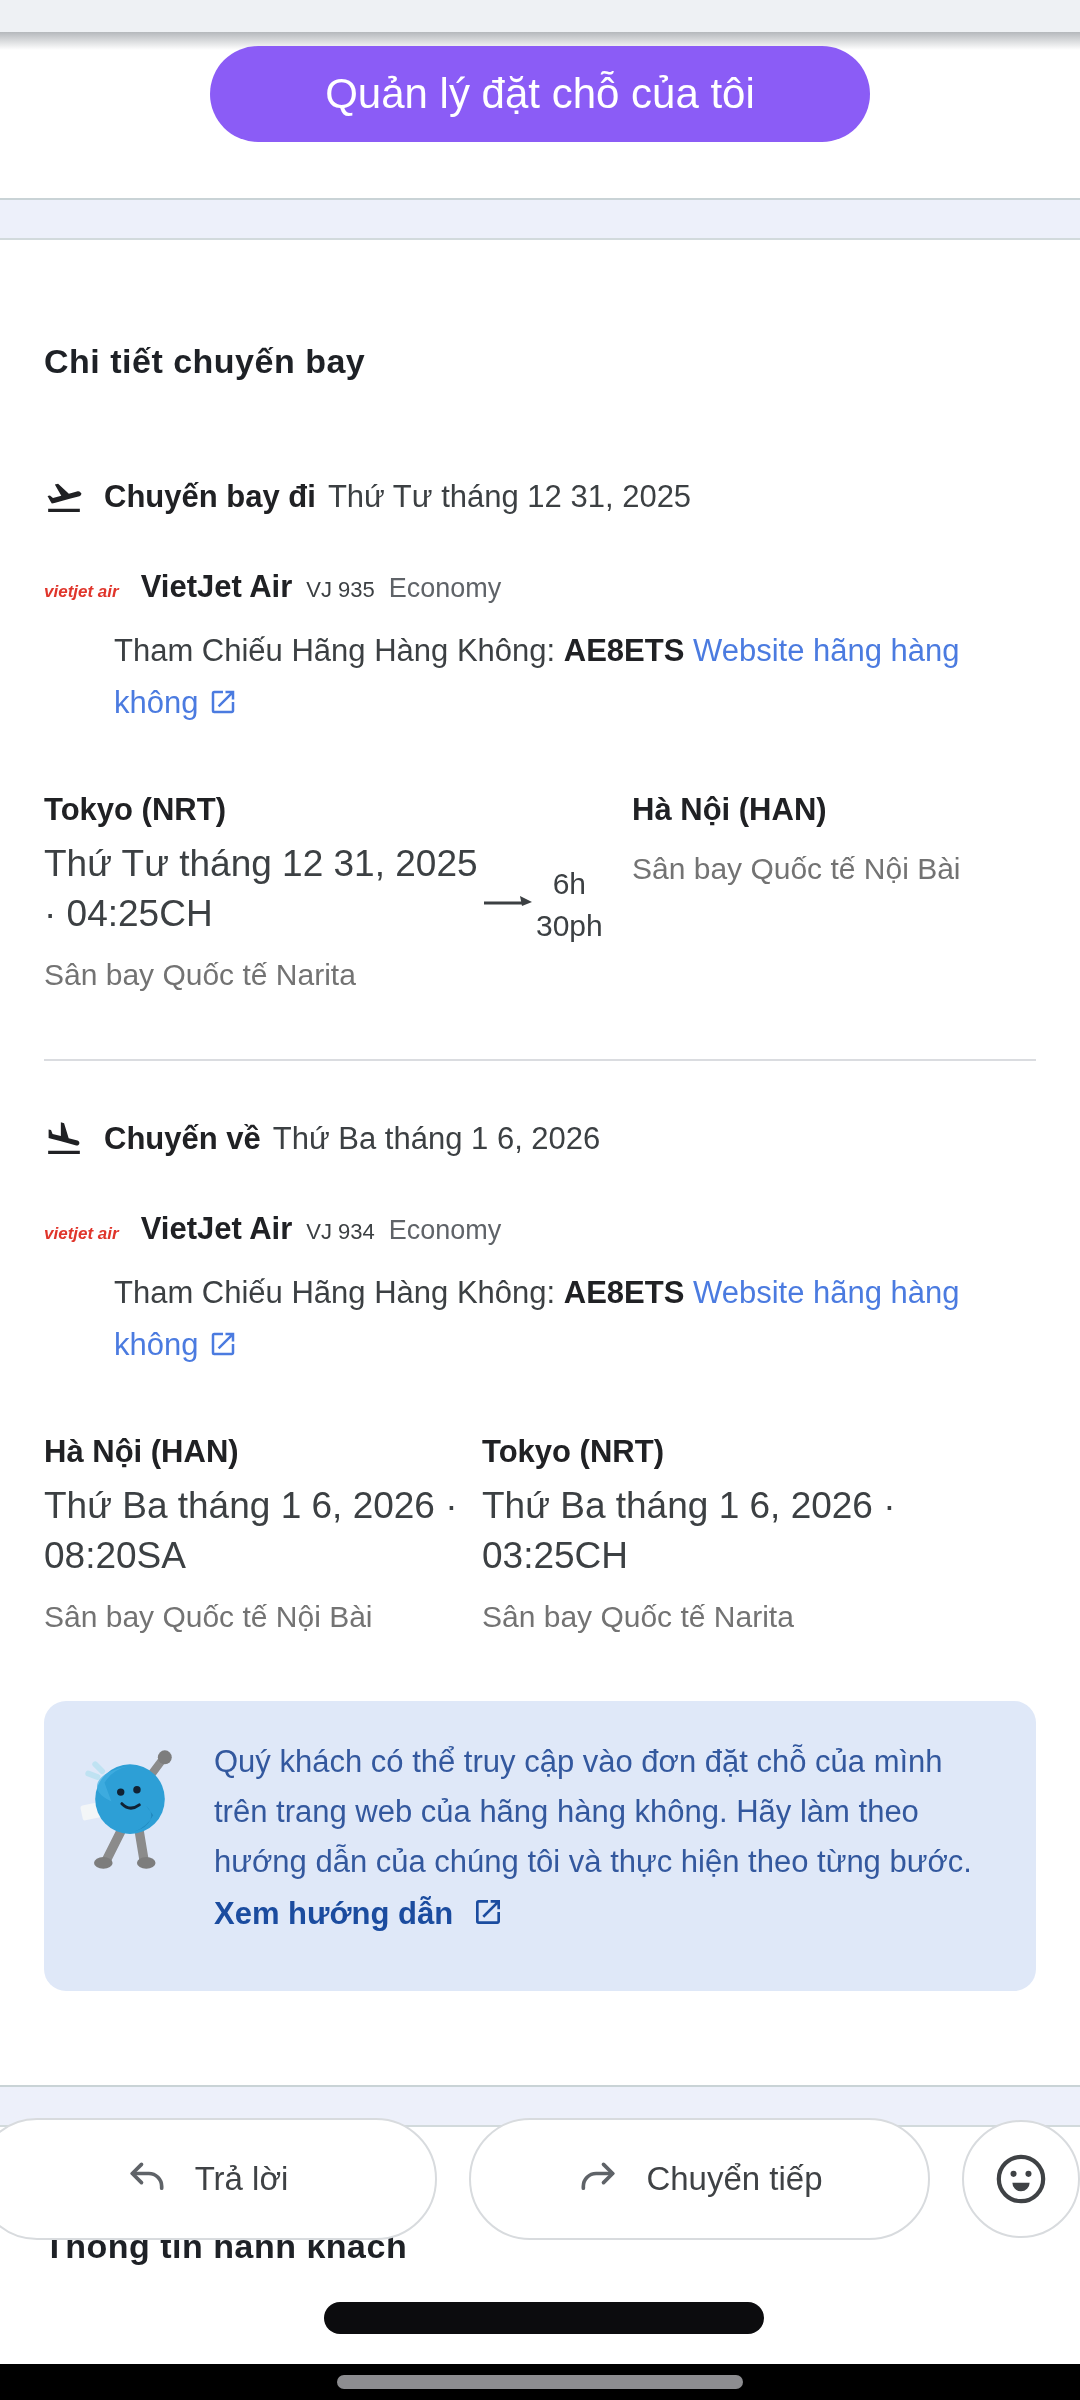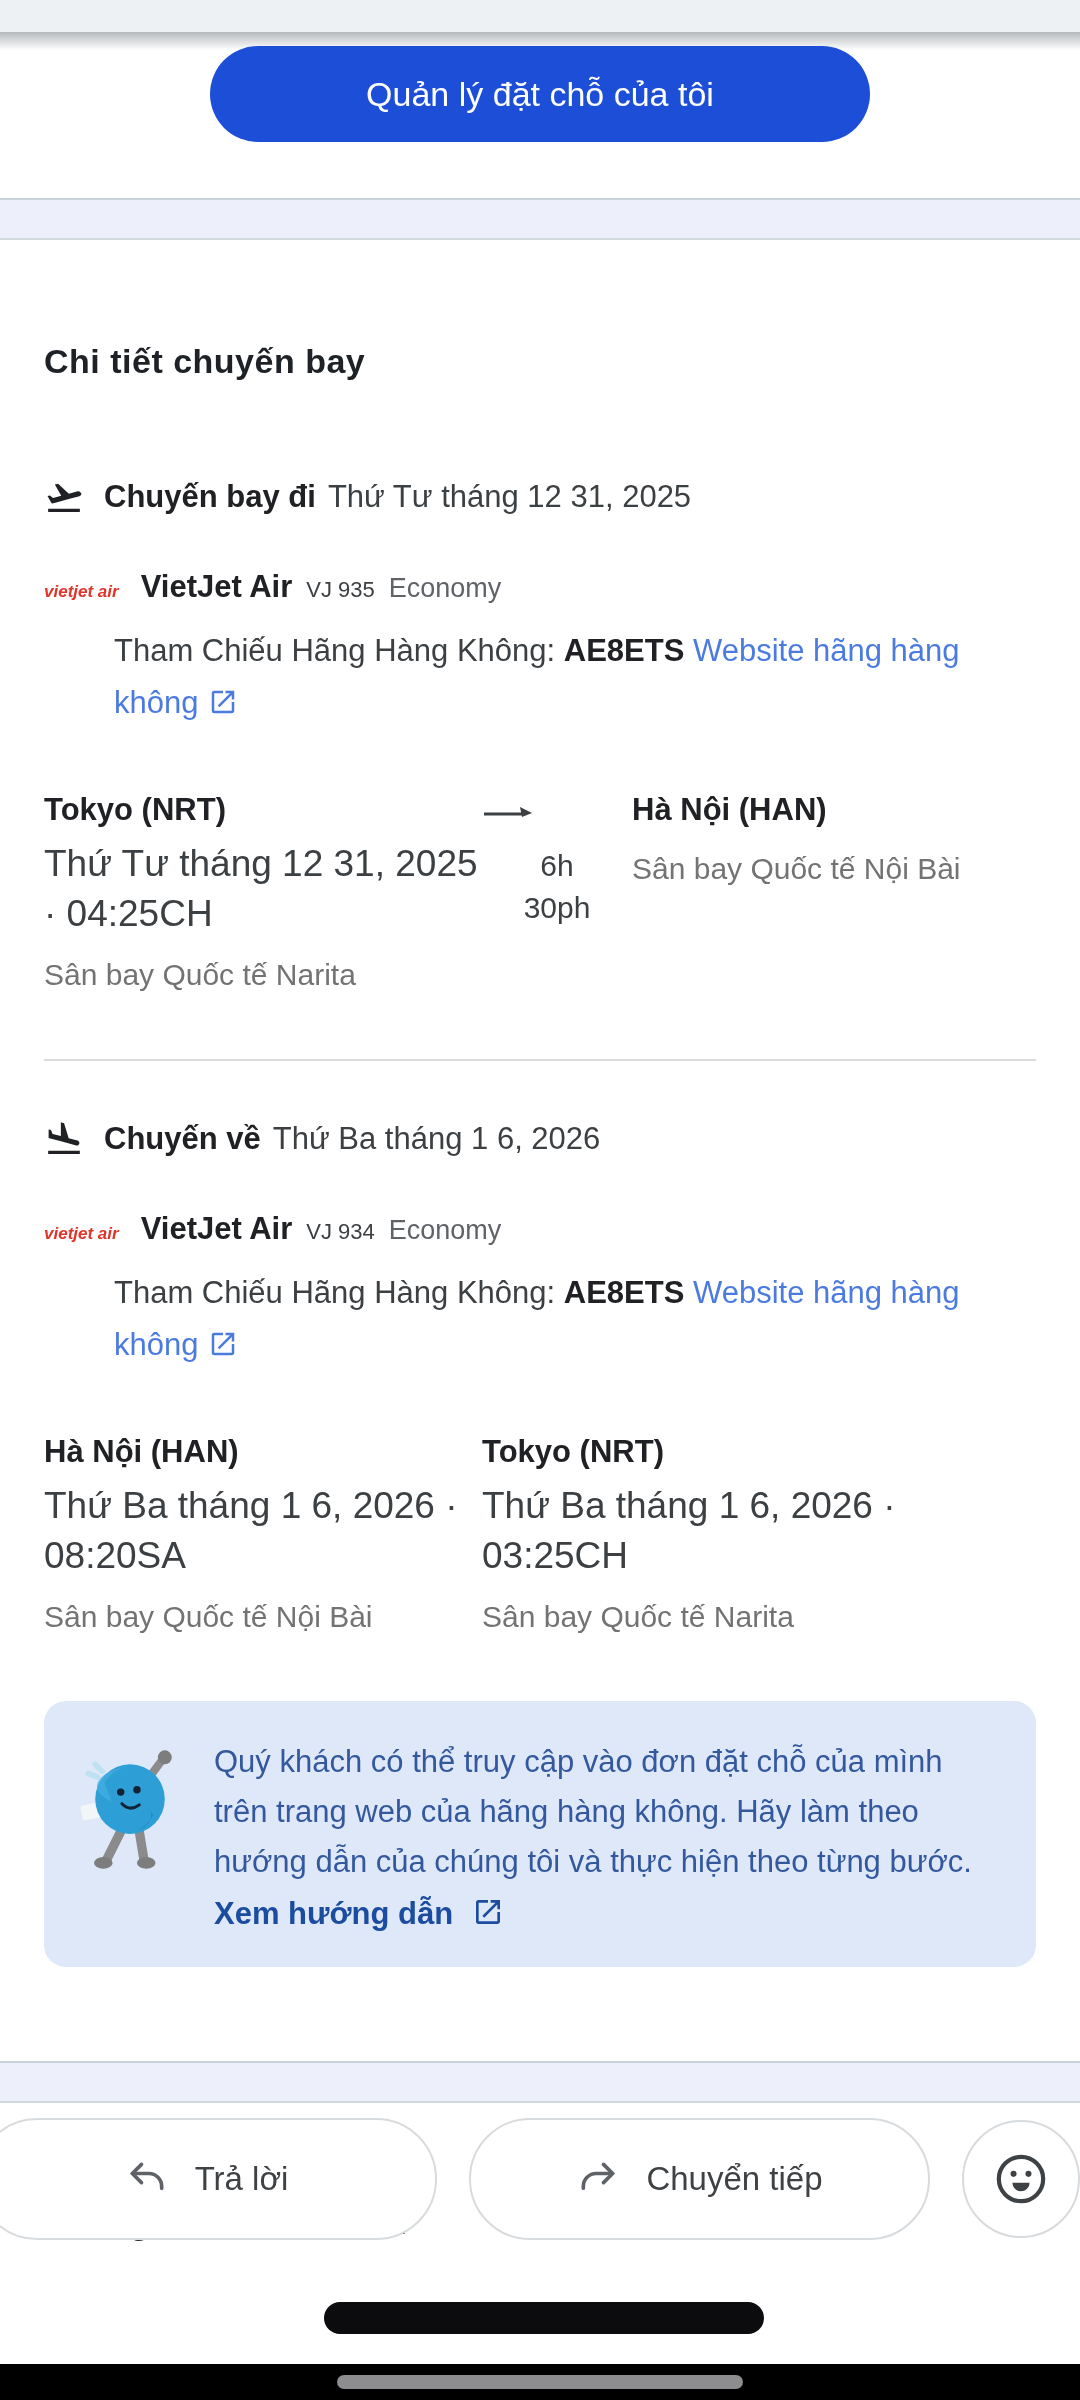"Quản lý đặt chỗ của" .manage-btn { background: #1d4ed8 -> #8b5cf6; font-size: 34px -> 42px }
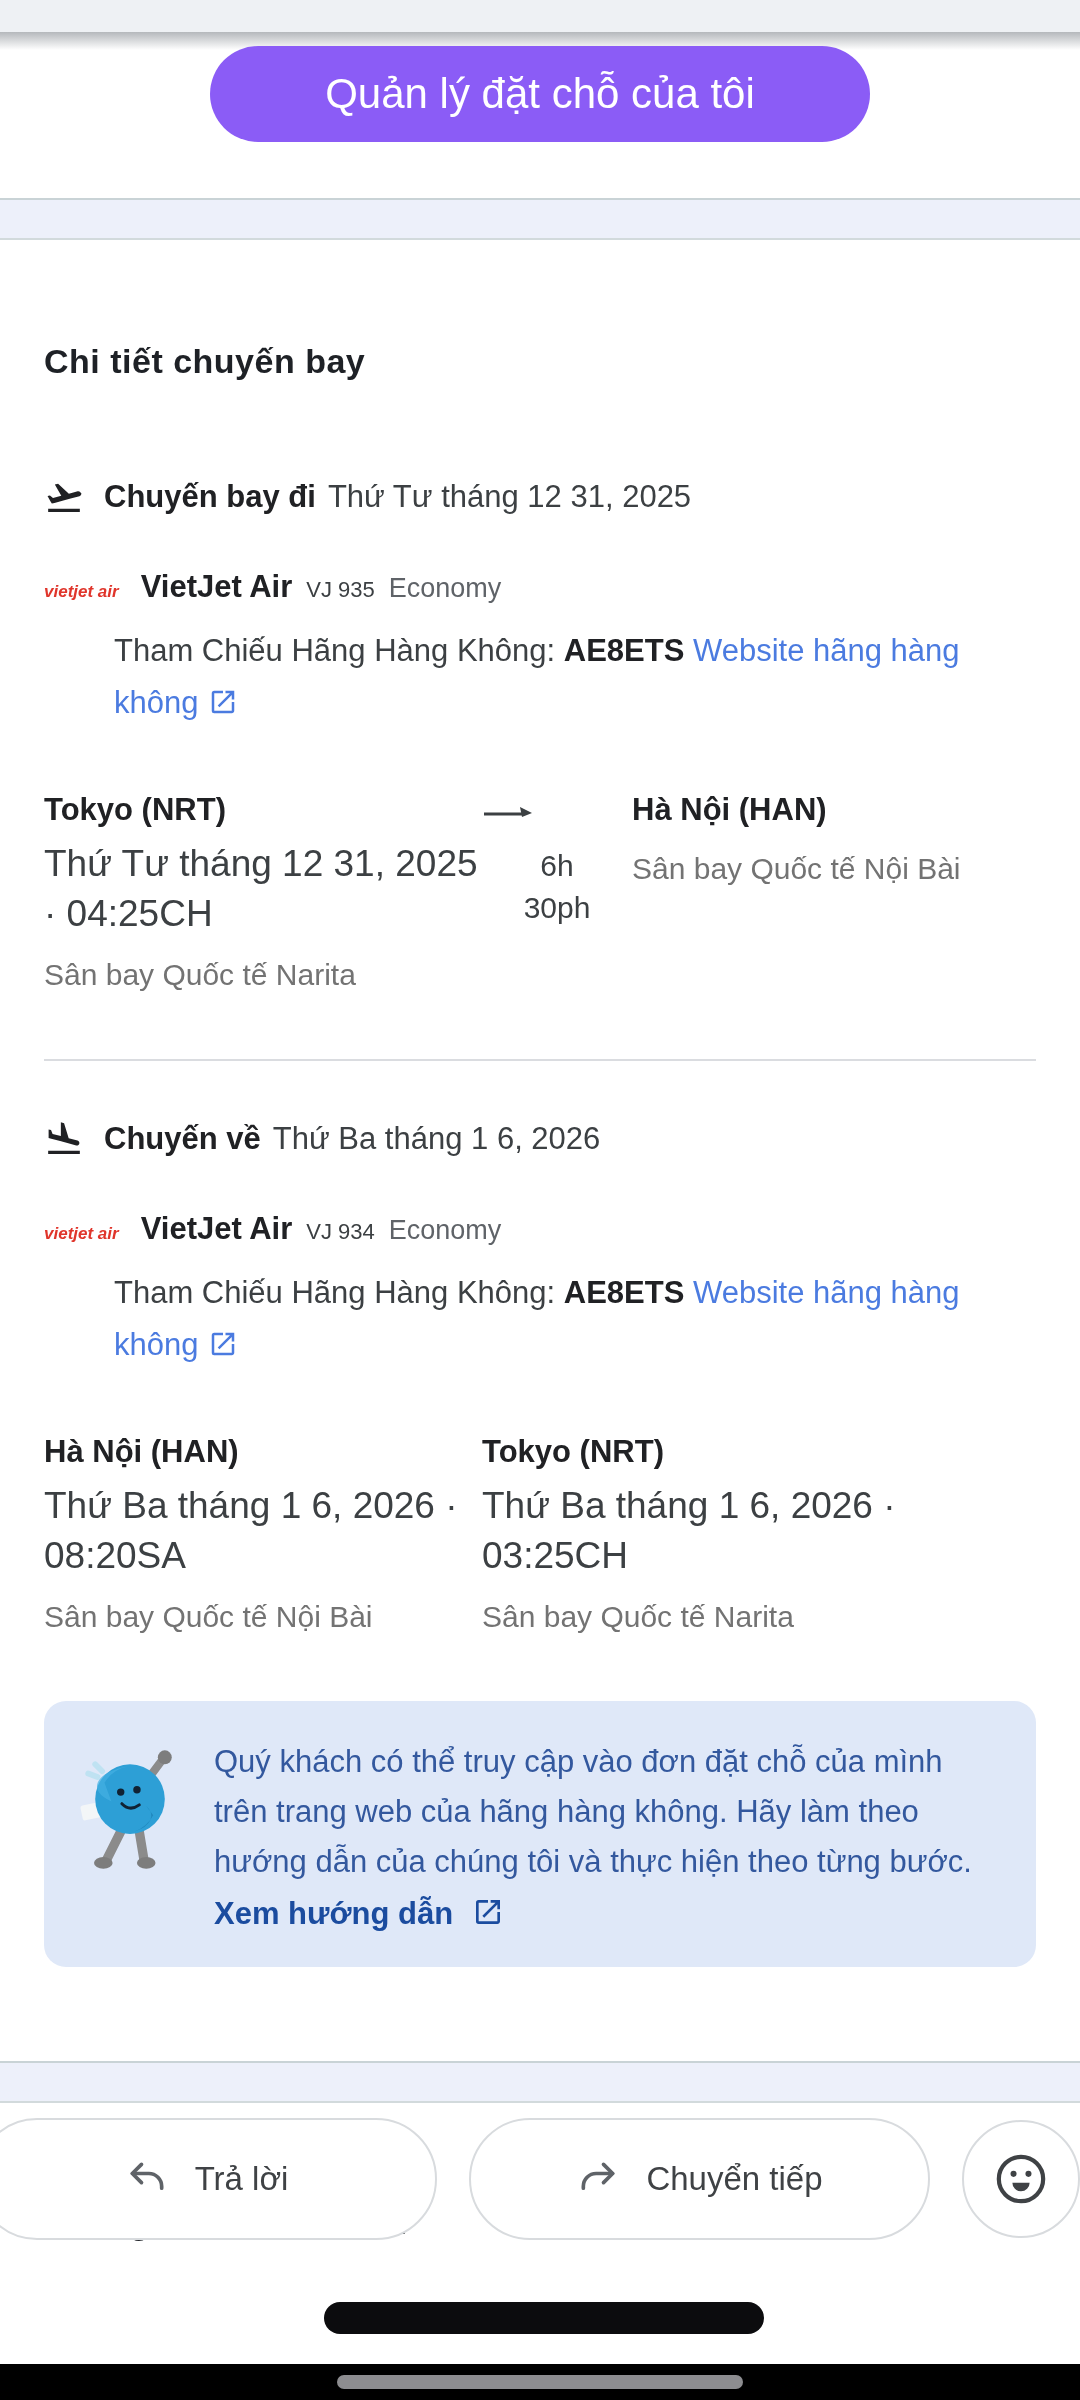"6h" .mid { align-items: none -> center; flex-direction: column -> none }
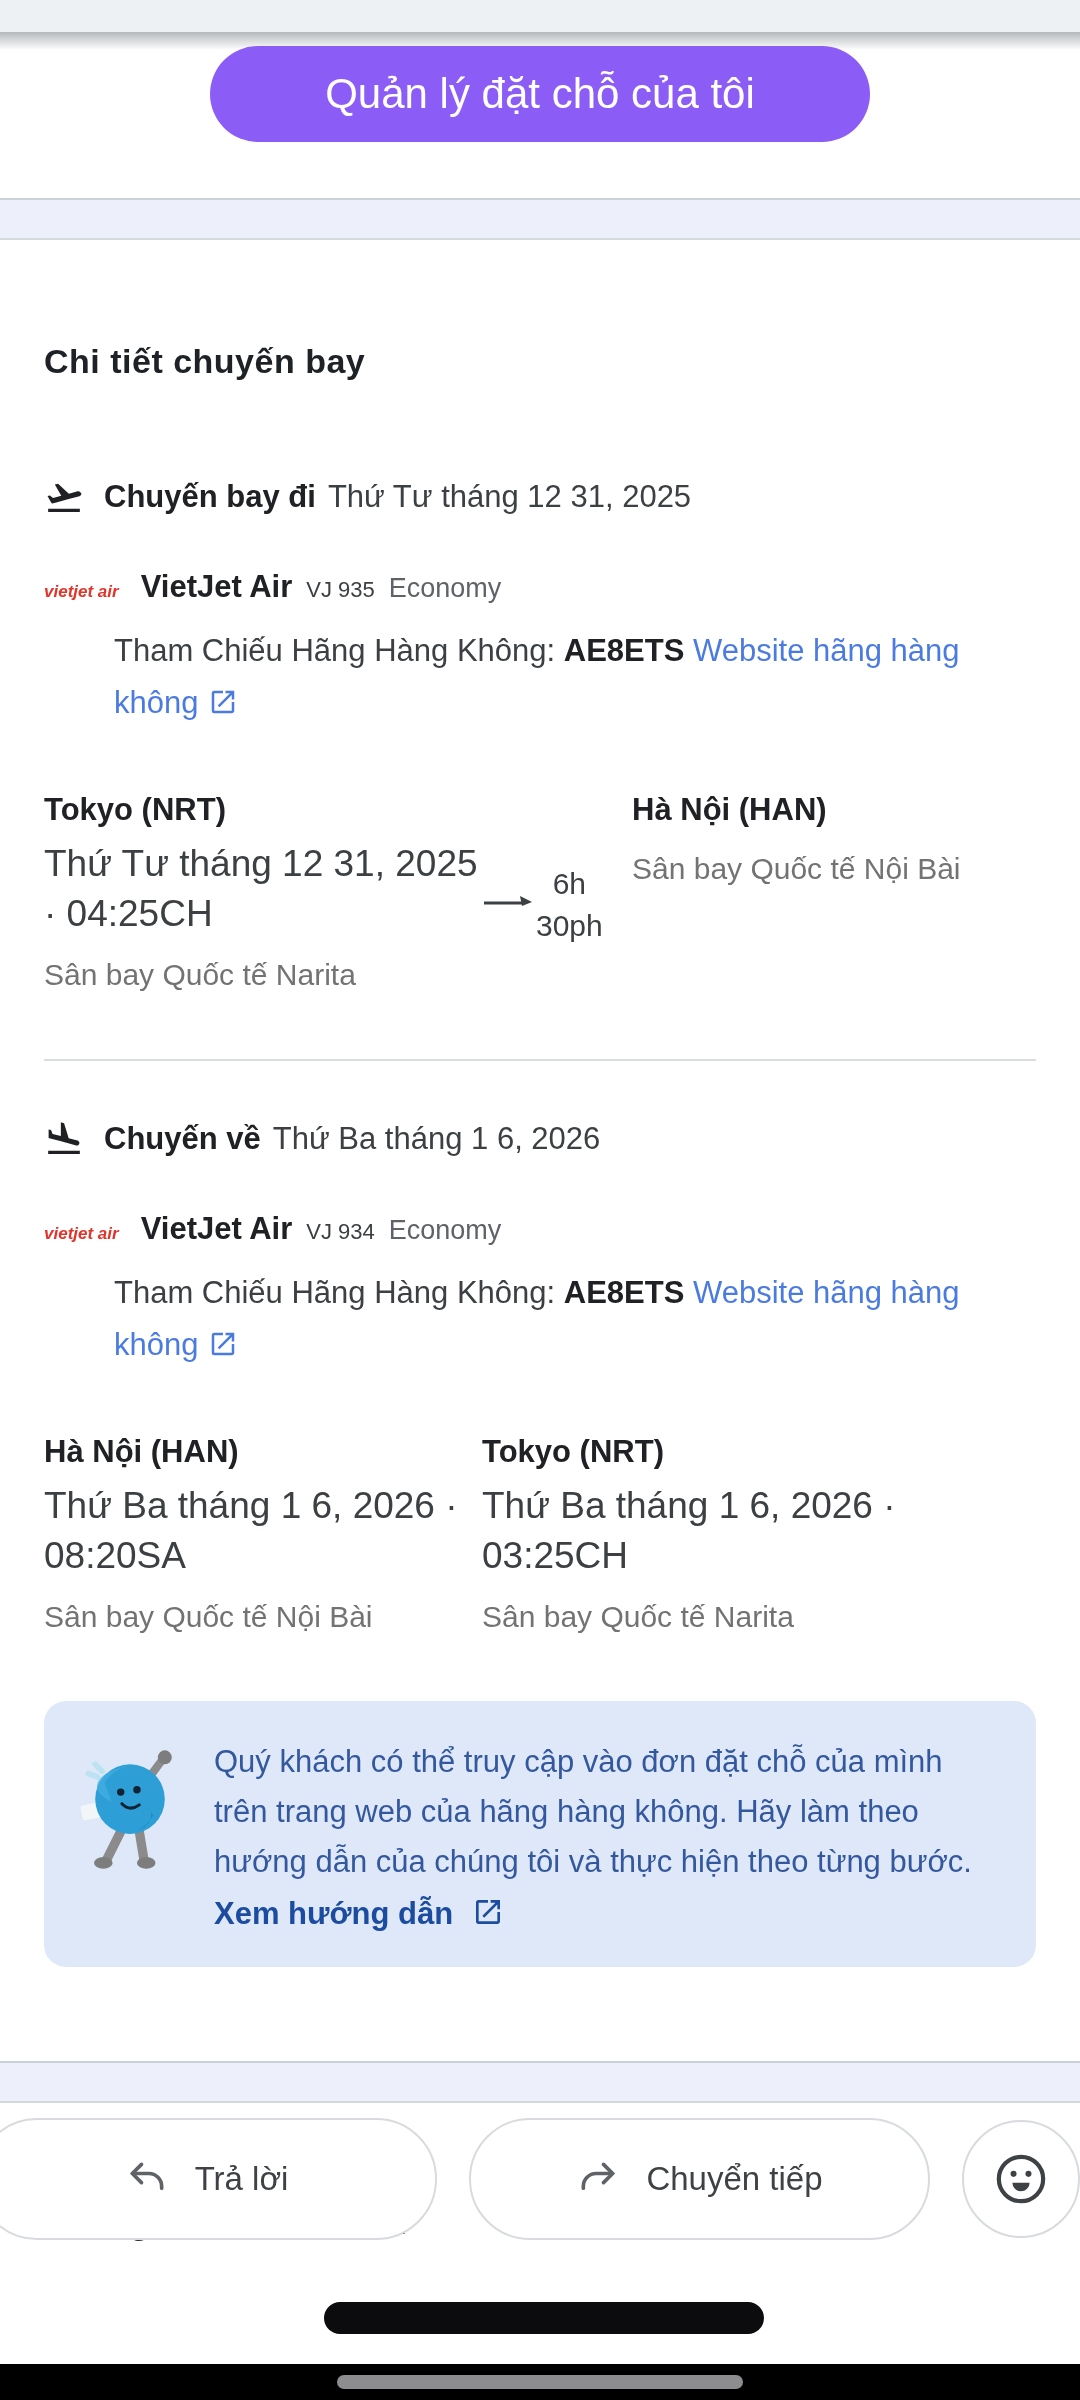"Quý khách có thể truy" .notice { padding: 36px 34px 28px 28px -> 36px 34px 52px 28px }
